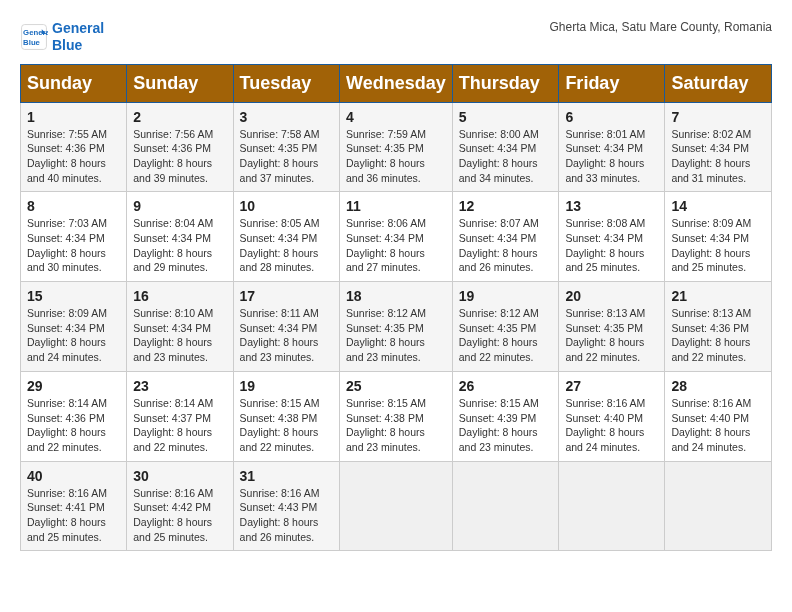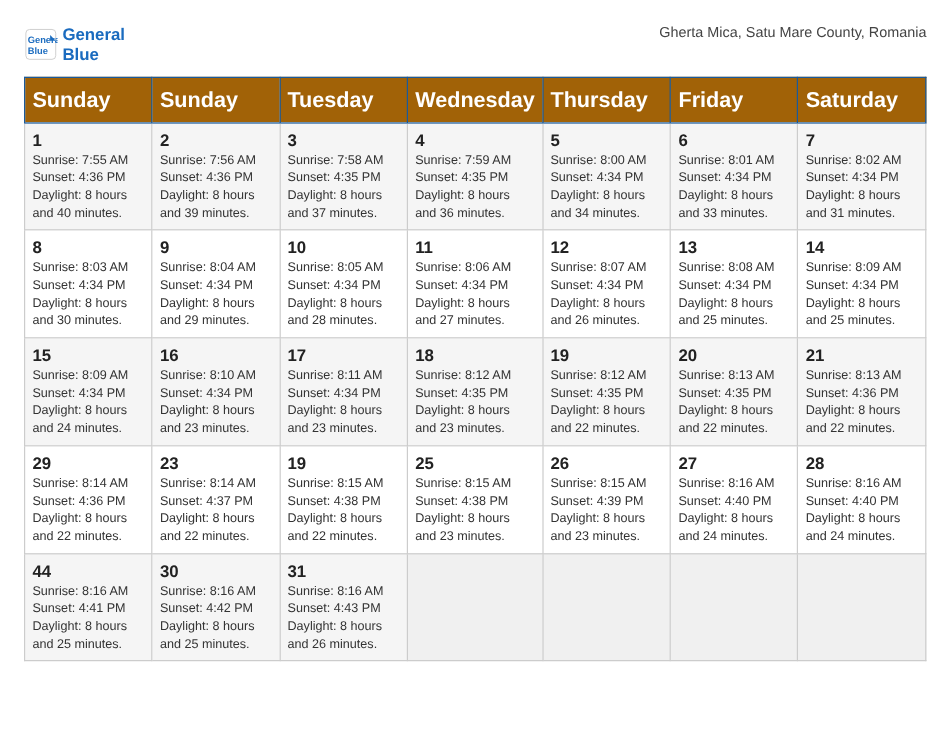"Sunrise: 8:03 AM" div.day-info { text: 8:03 -> 7:03 }
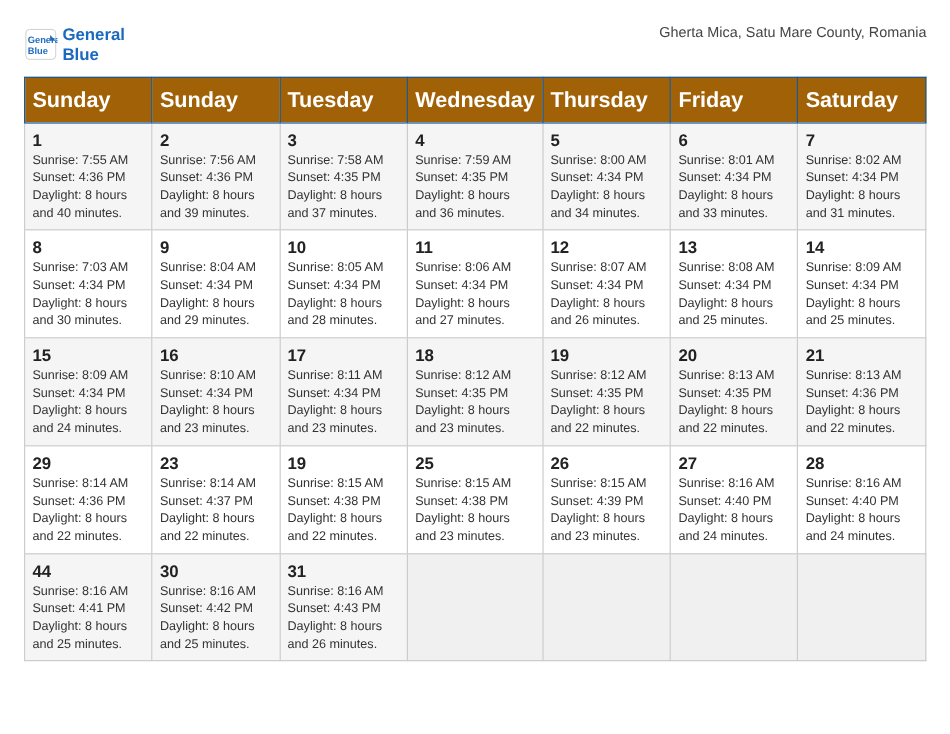"44" span.day-number { text: 44 -> 40 }
